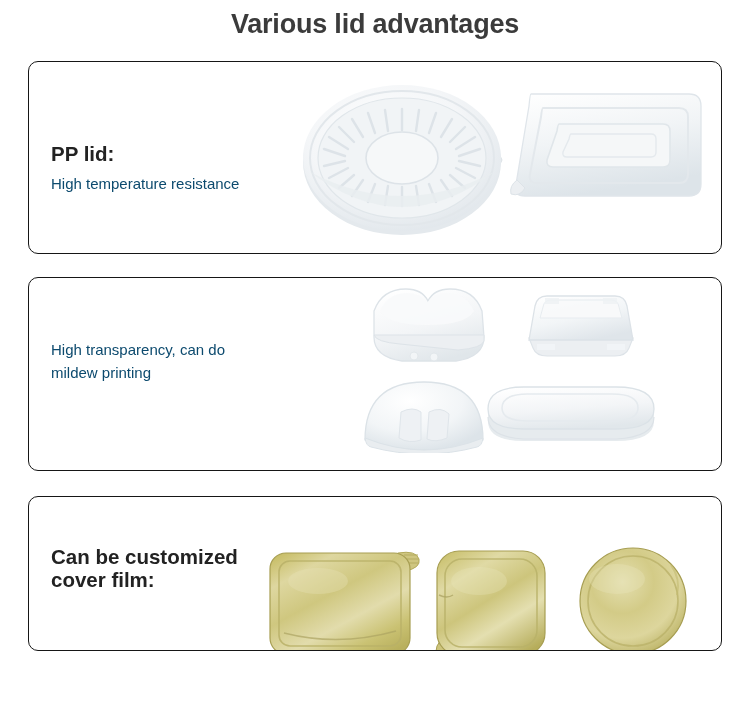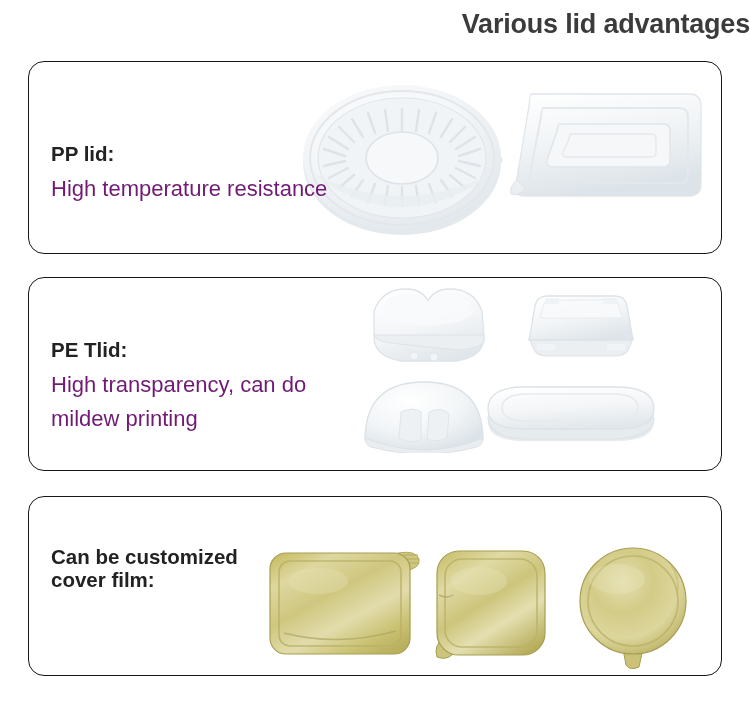"Various lid advantages" .page-title { text-align: right -> center }
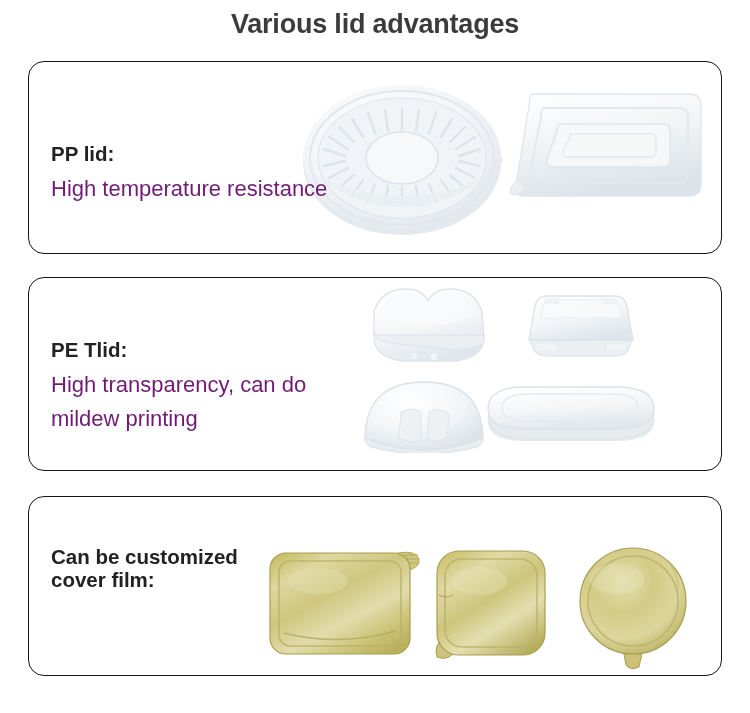"PP lid:" .panel { border-radius: 16px -> 10px }
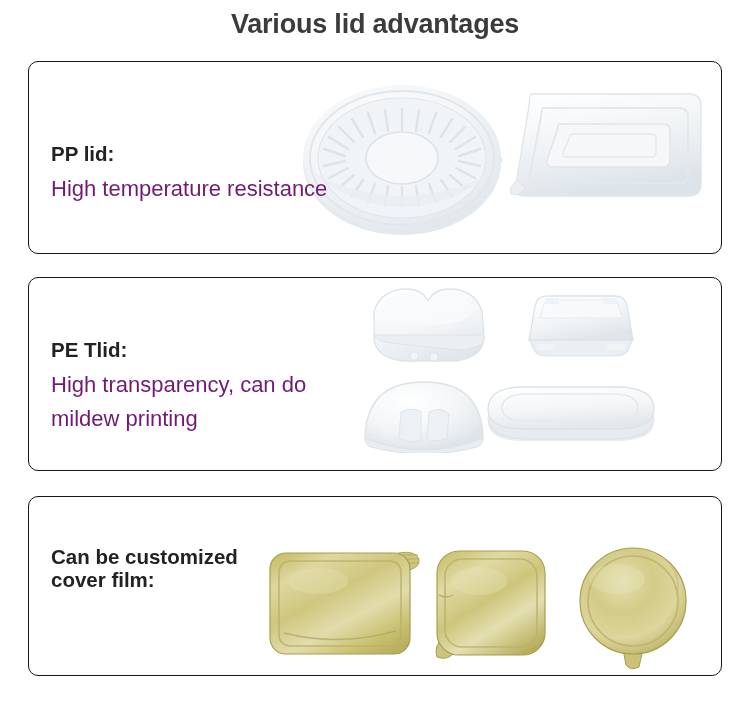"High temperature resistance" .panel-sub { color: #701a75 -> #0c4a6e; font-size: 22px -> 15px }
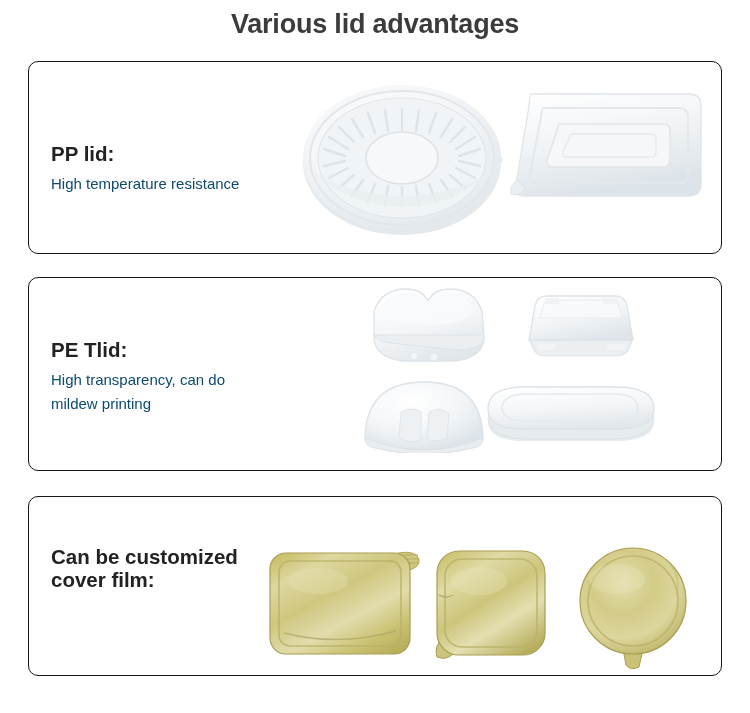"PE Tlid:" div.panel-heading { html: <div>PE Tlid:</div> -> none }
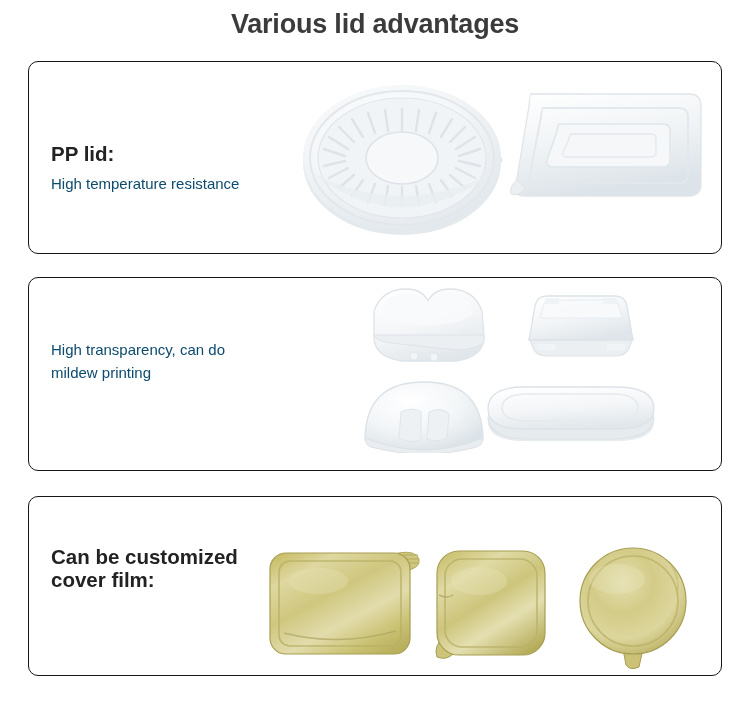"Can be customized" #panel-film { height: 180px -> 155px }
